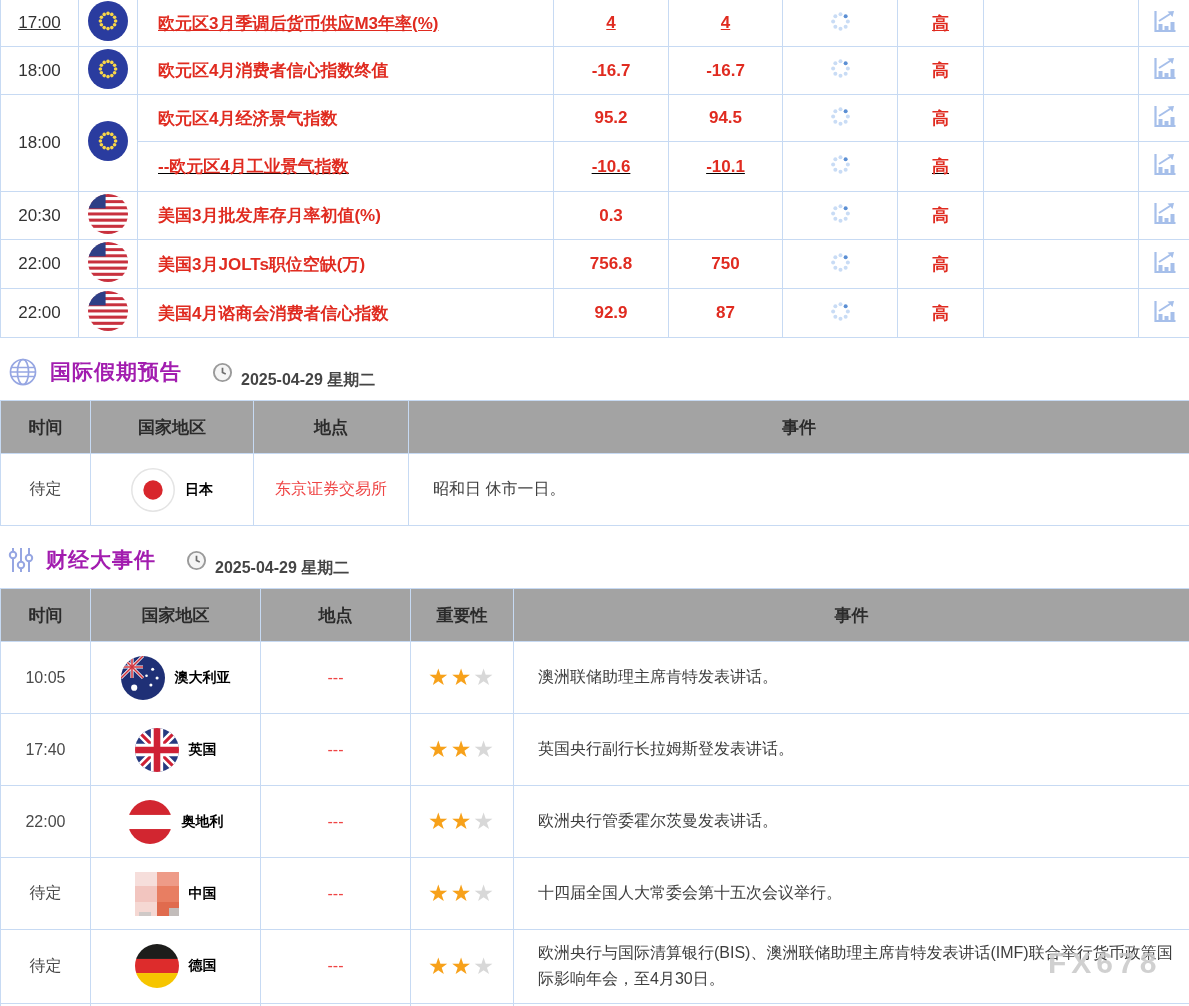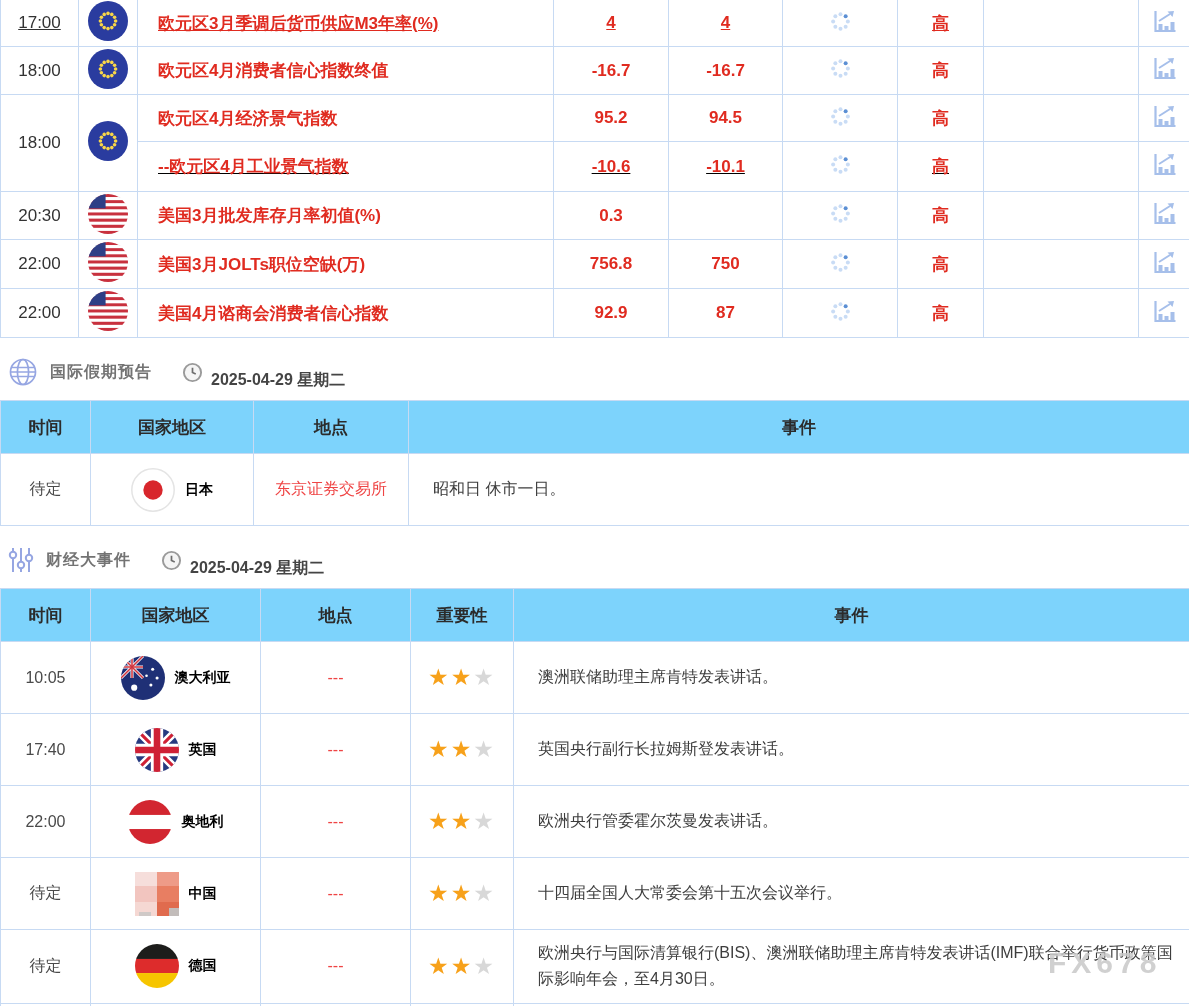"国际假期预告" .sec h2 { color: #737373 -> #a21caf; font-size: 16px -> 21px }
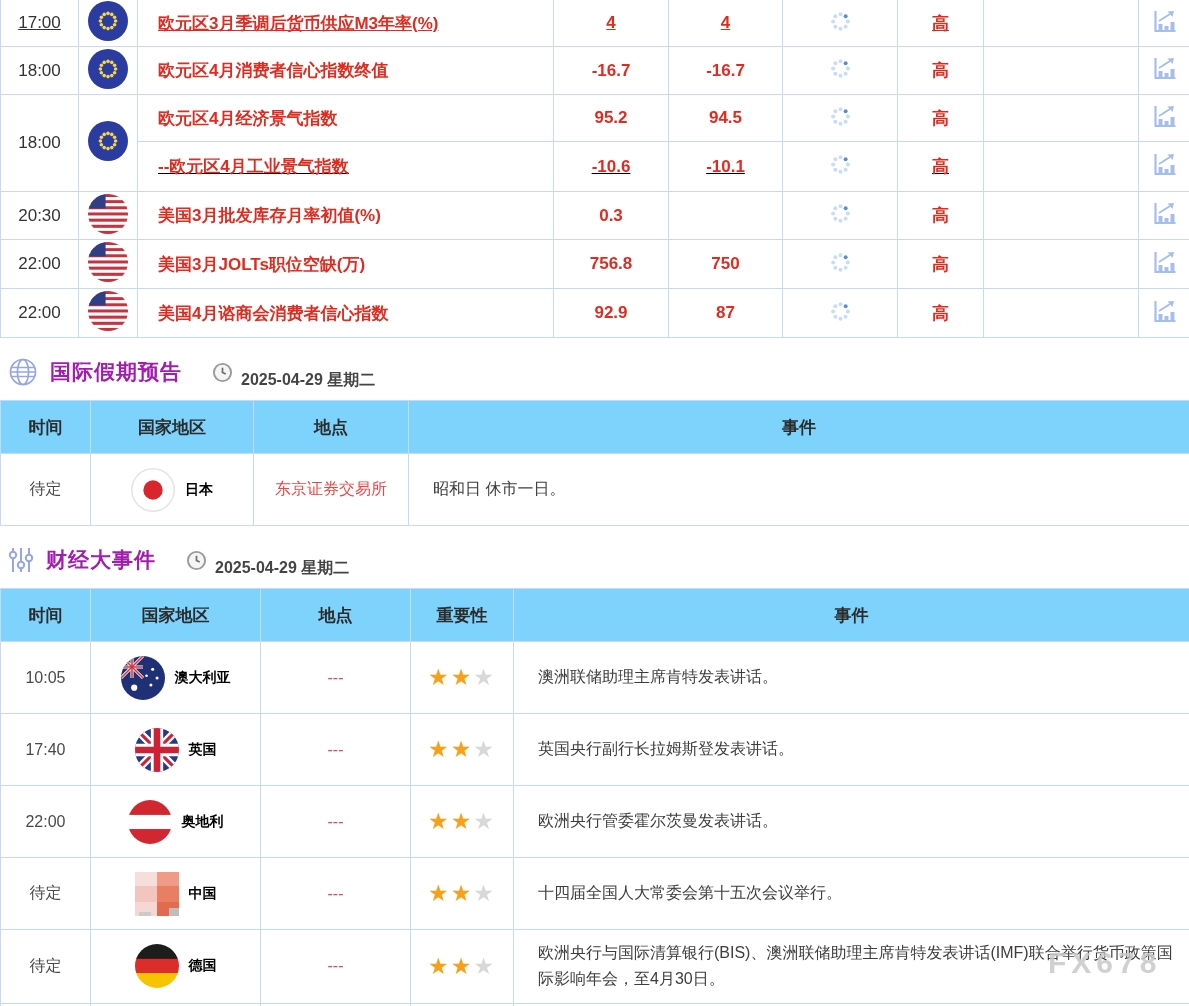"时间" .info th { background: #7dd3fc -> #a3a3a3 }
